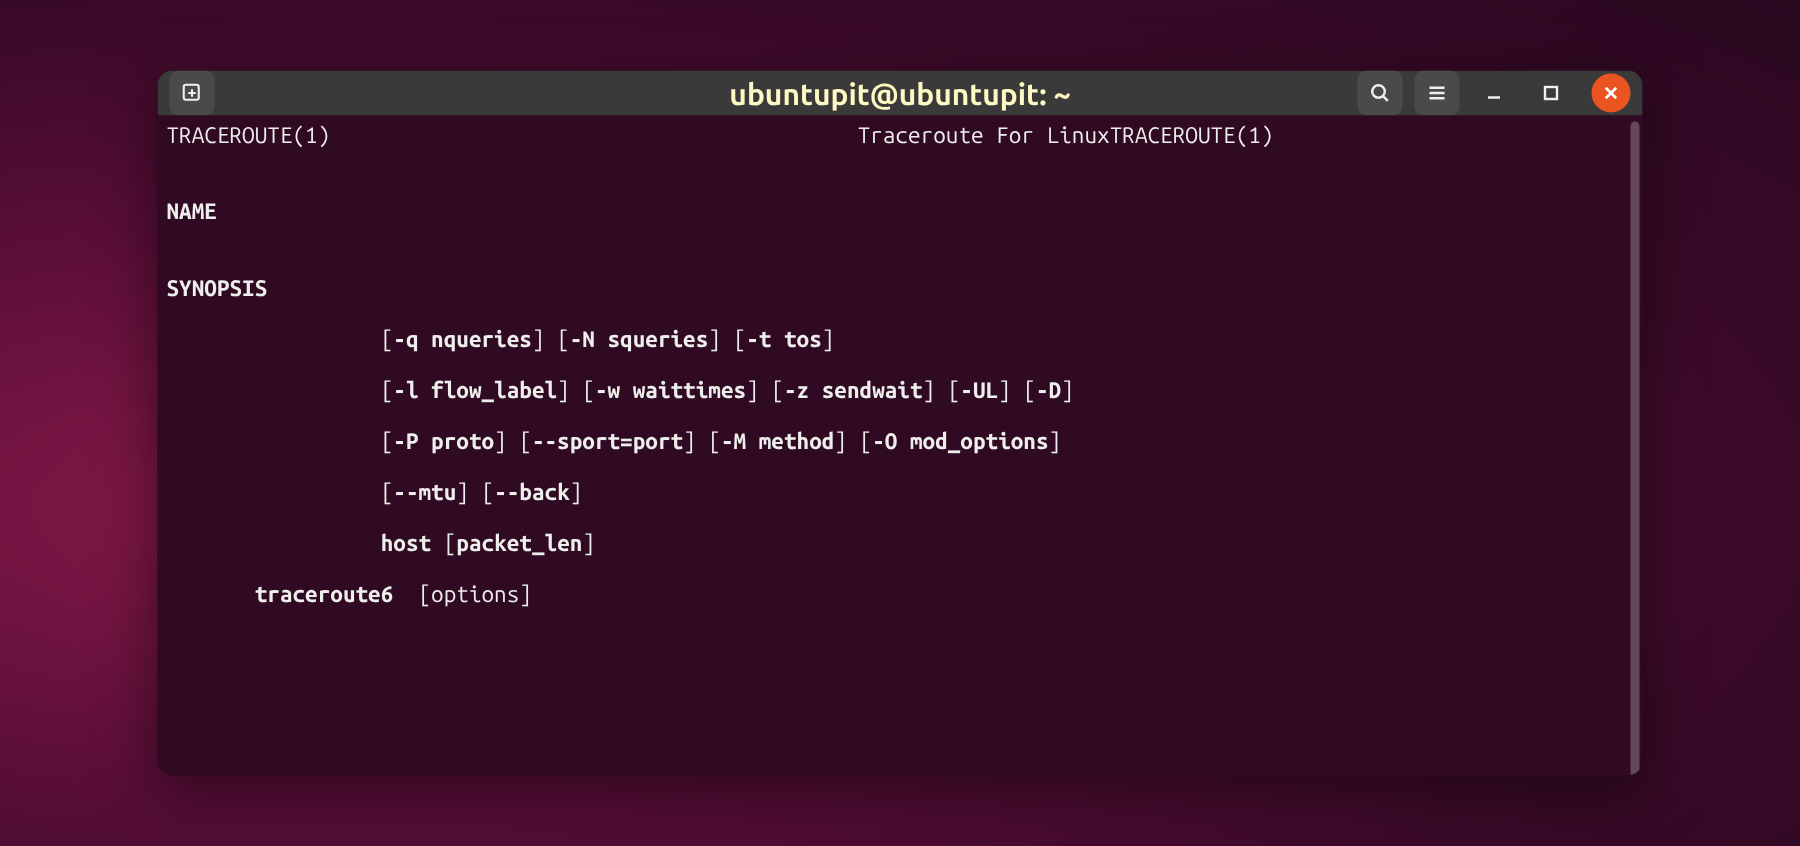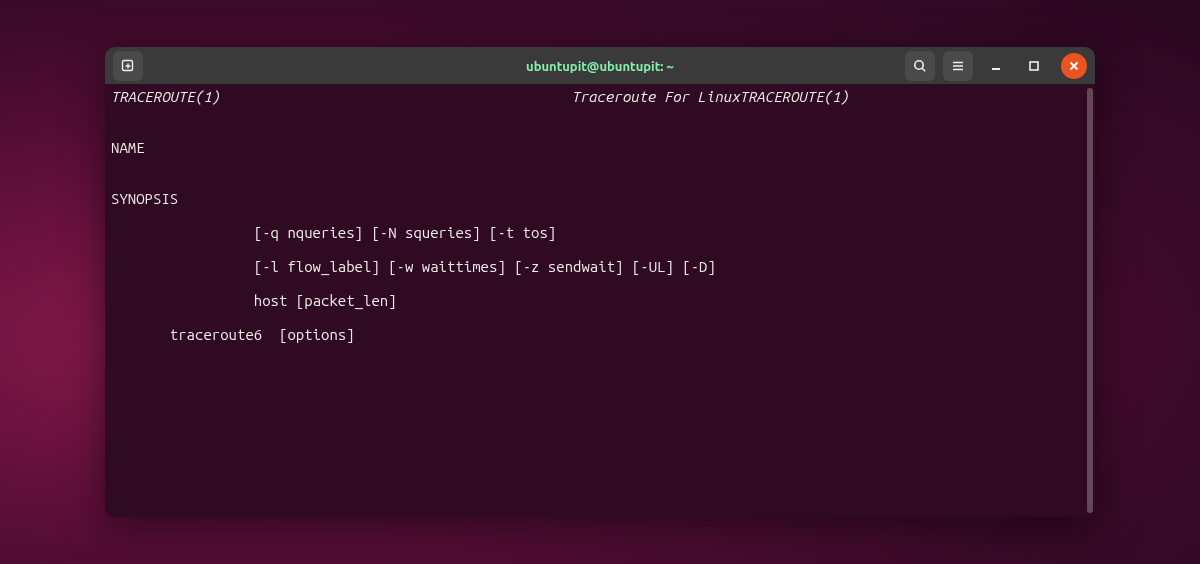"ubuntupit@ubuntupit: ~" .title { color: #86efac -> #fef9c3; font-size: 13px -> 20px }
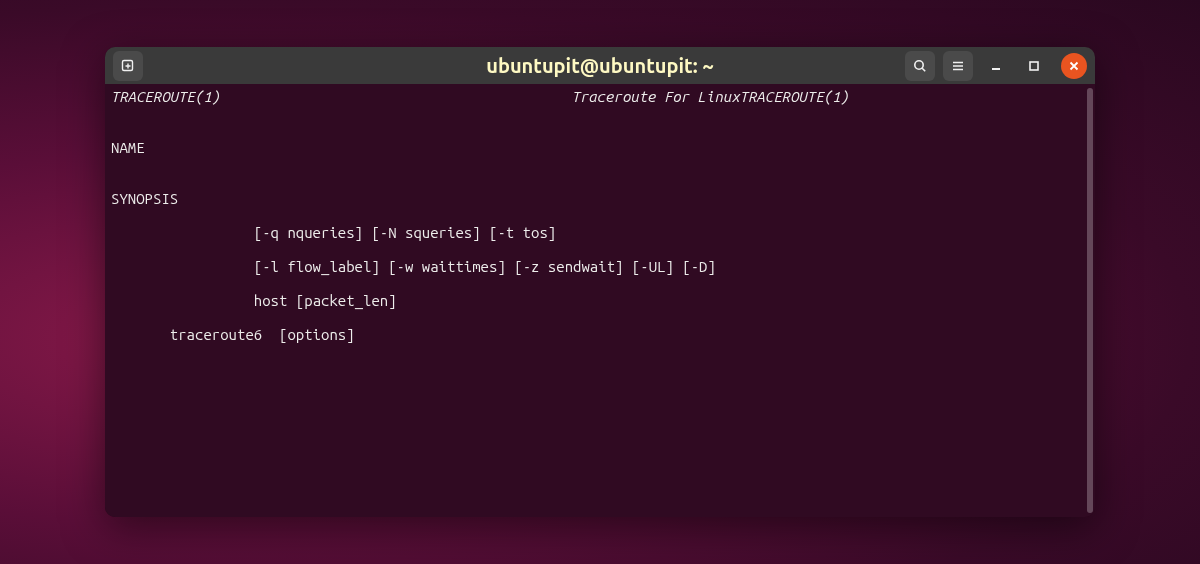"TRACEROUTE(1)" .header-row { font-style: italic -> none }
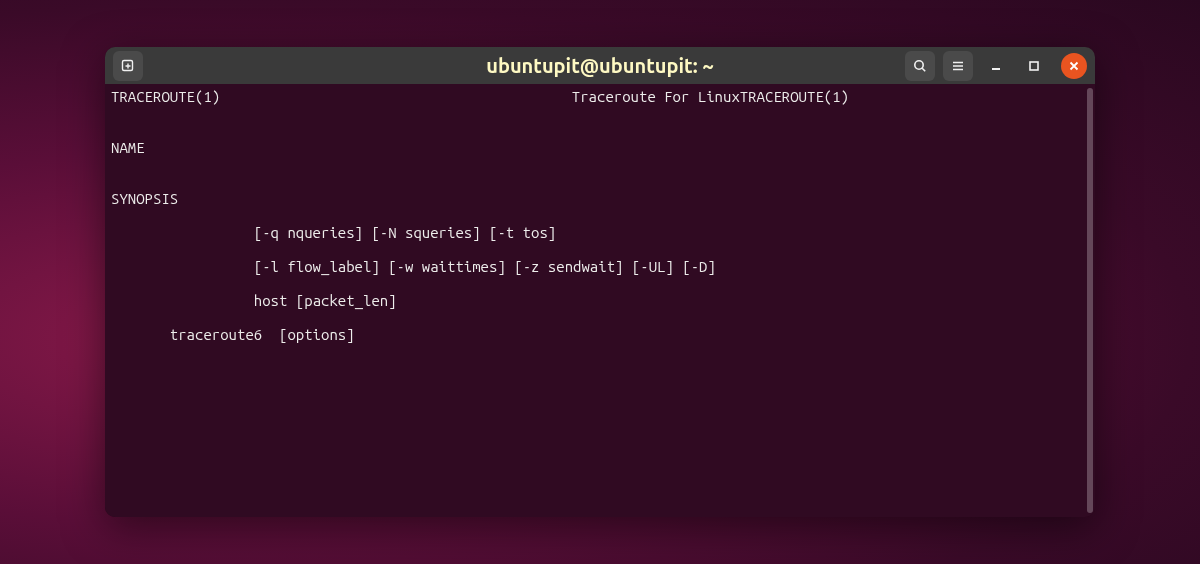"NAME" .bold { font-weight: 400 -> 700 }
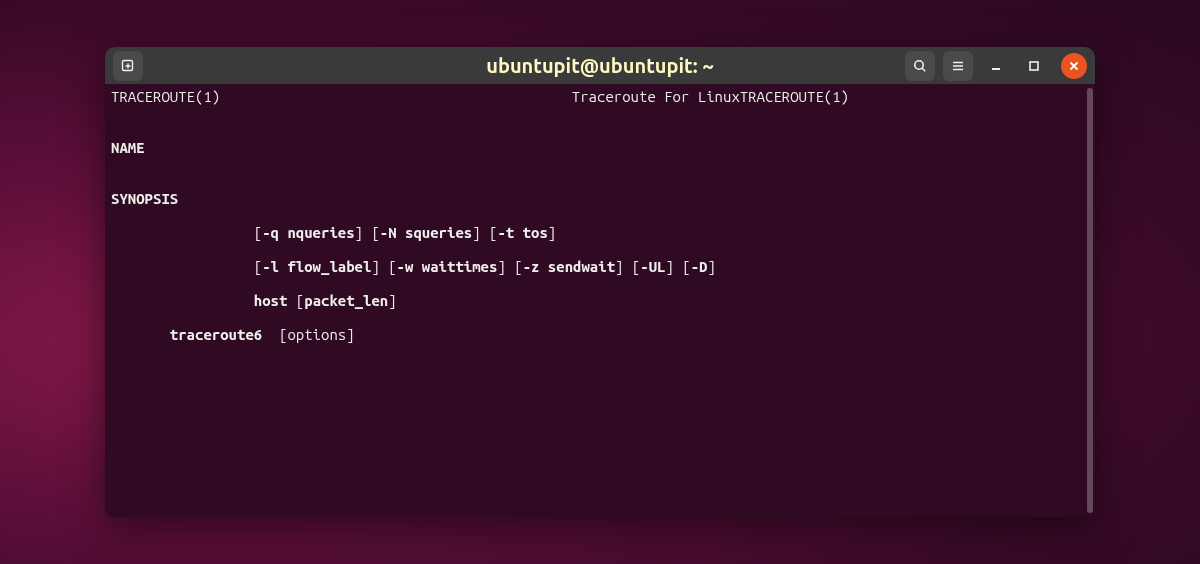"[-P proto] [--sport=port] [-M method]" div { html: none -> <div><span> [</span><span>-P proto</span><span>] [</span><span>--sport=port</span><span>] [</span><span>-M method</span><span>] [</span><span>-O mod_options</span><span>]</span></div> }
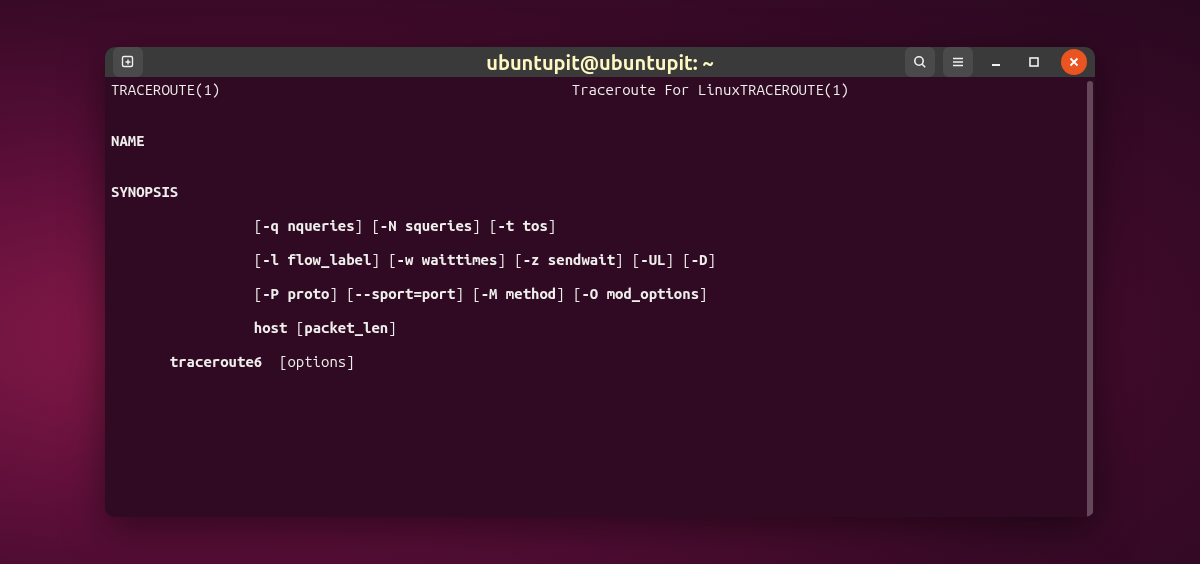"[--mtu] [--back]" div { html: none -> <div><span> [</span><span>--mtu</span><span>] [</span><span>--back</span><span>]</span></div> }
